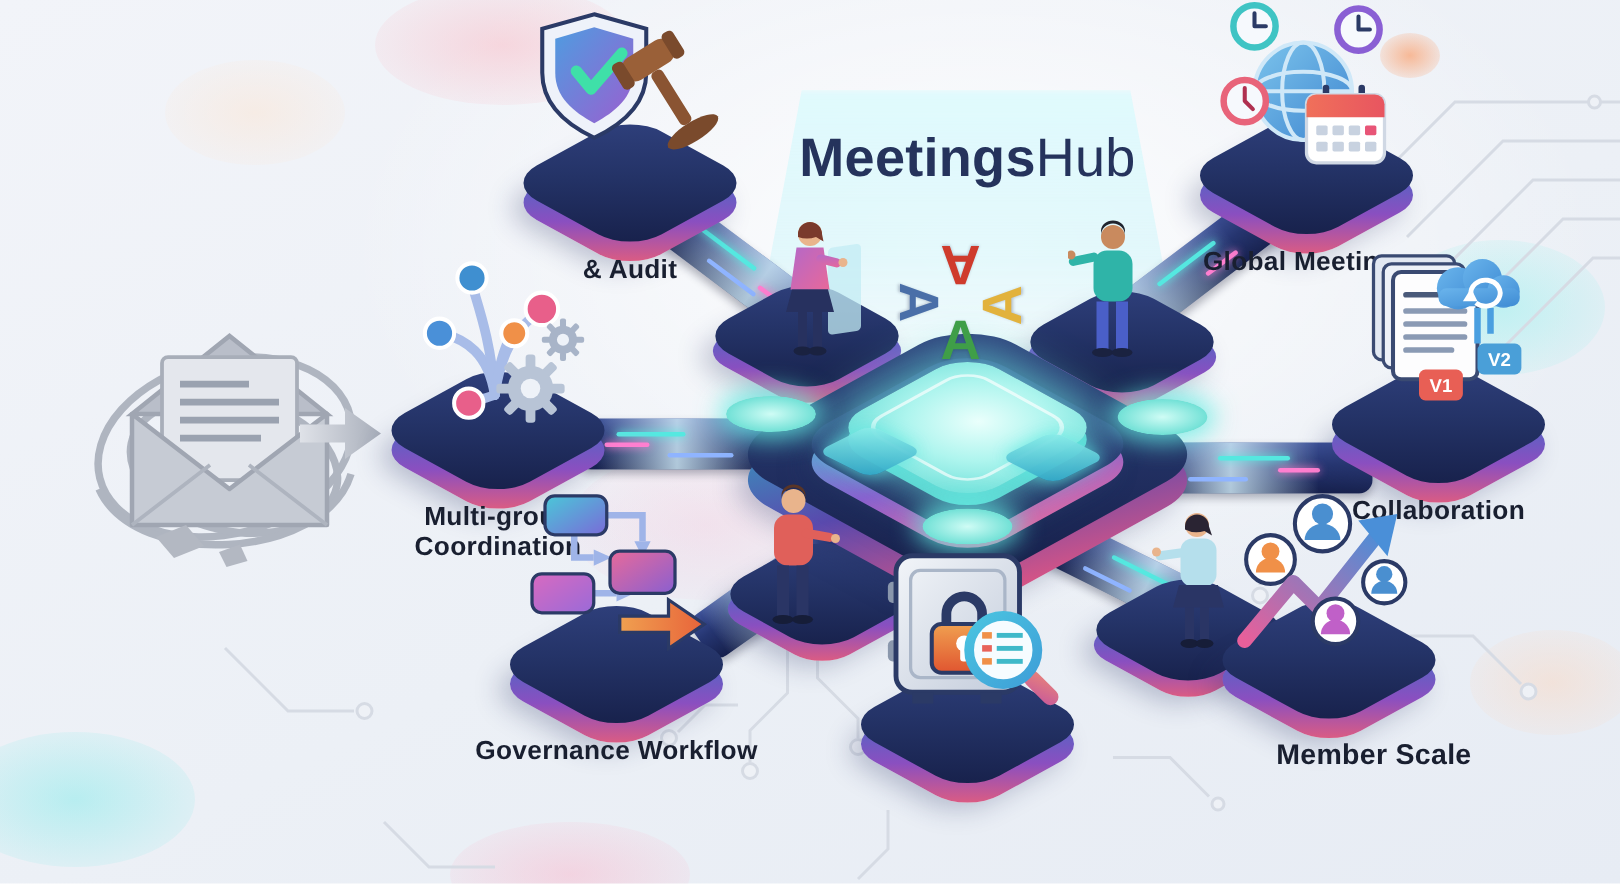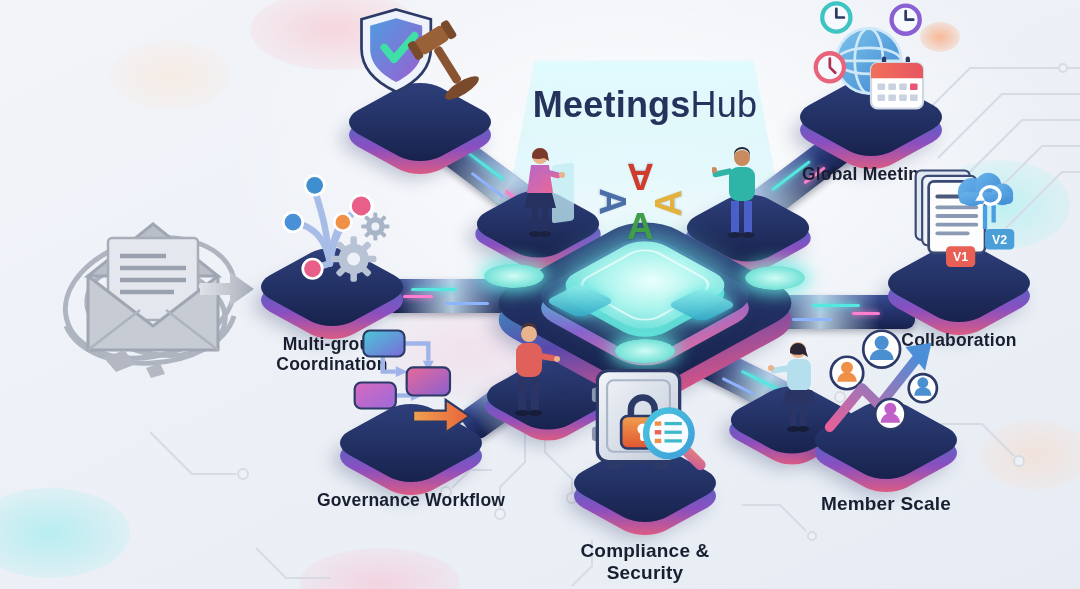"& Audit" div { html: none -> <div>&amp; Audit</div> }
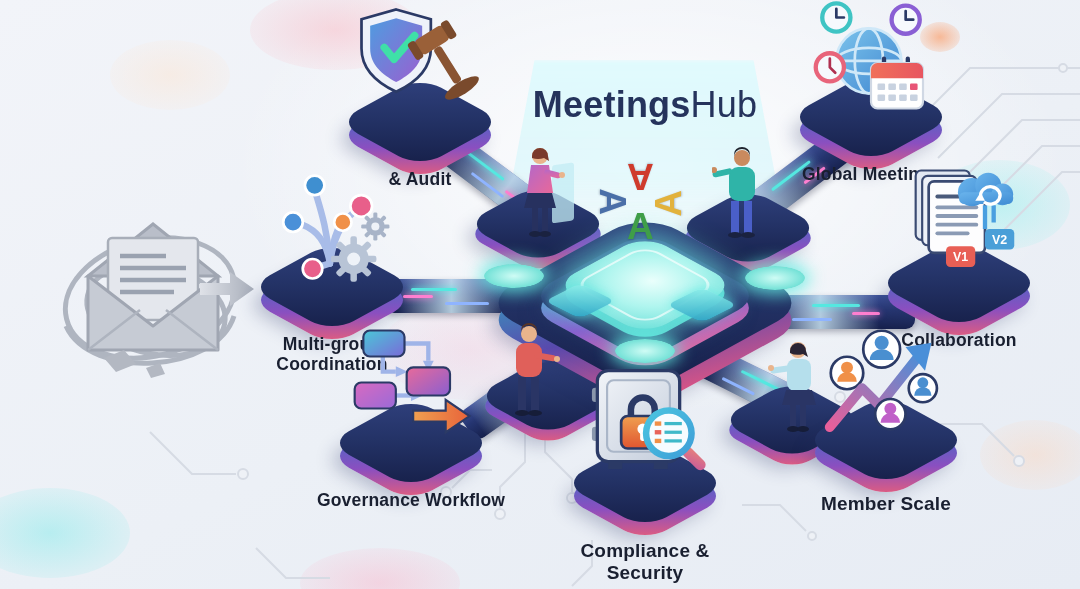"Member Scale" div.flabel { text-align: none -> right }
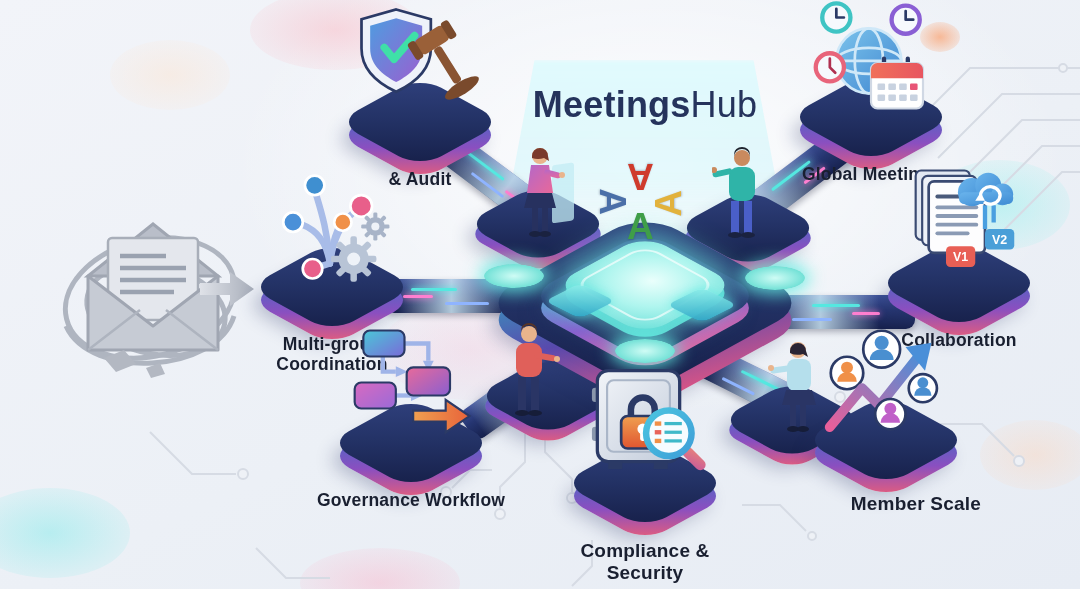"Compliance & Security" div.flabel { html: <div> <div>Compliance &amp; Security</div> </div> -> none }
